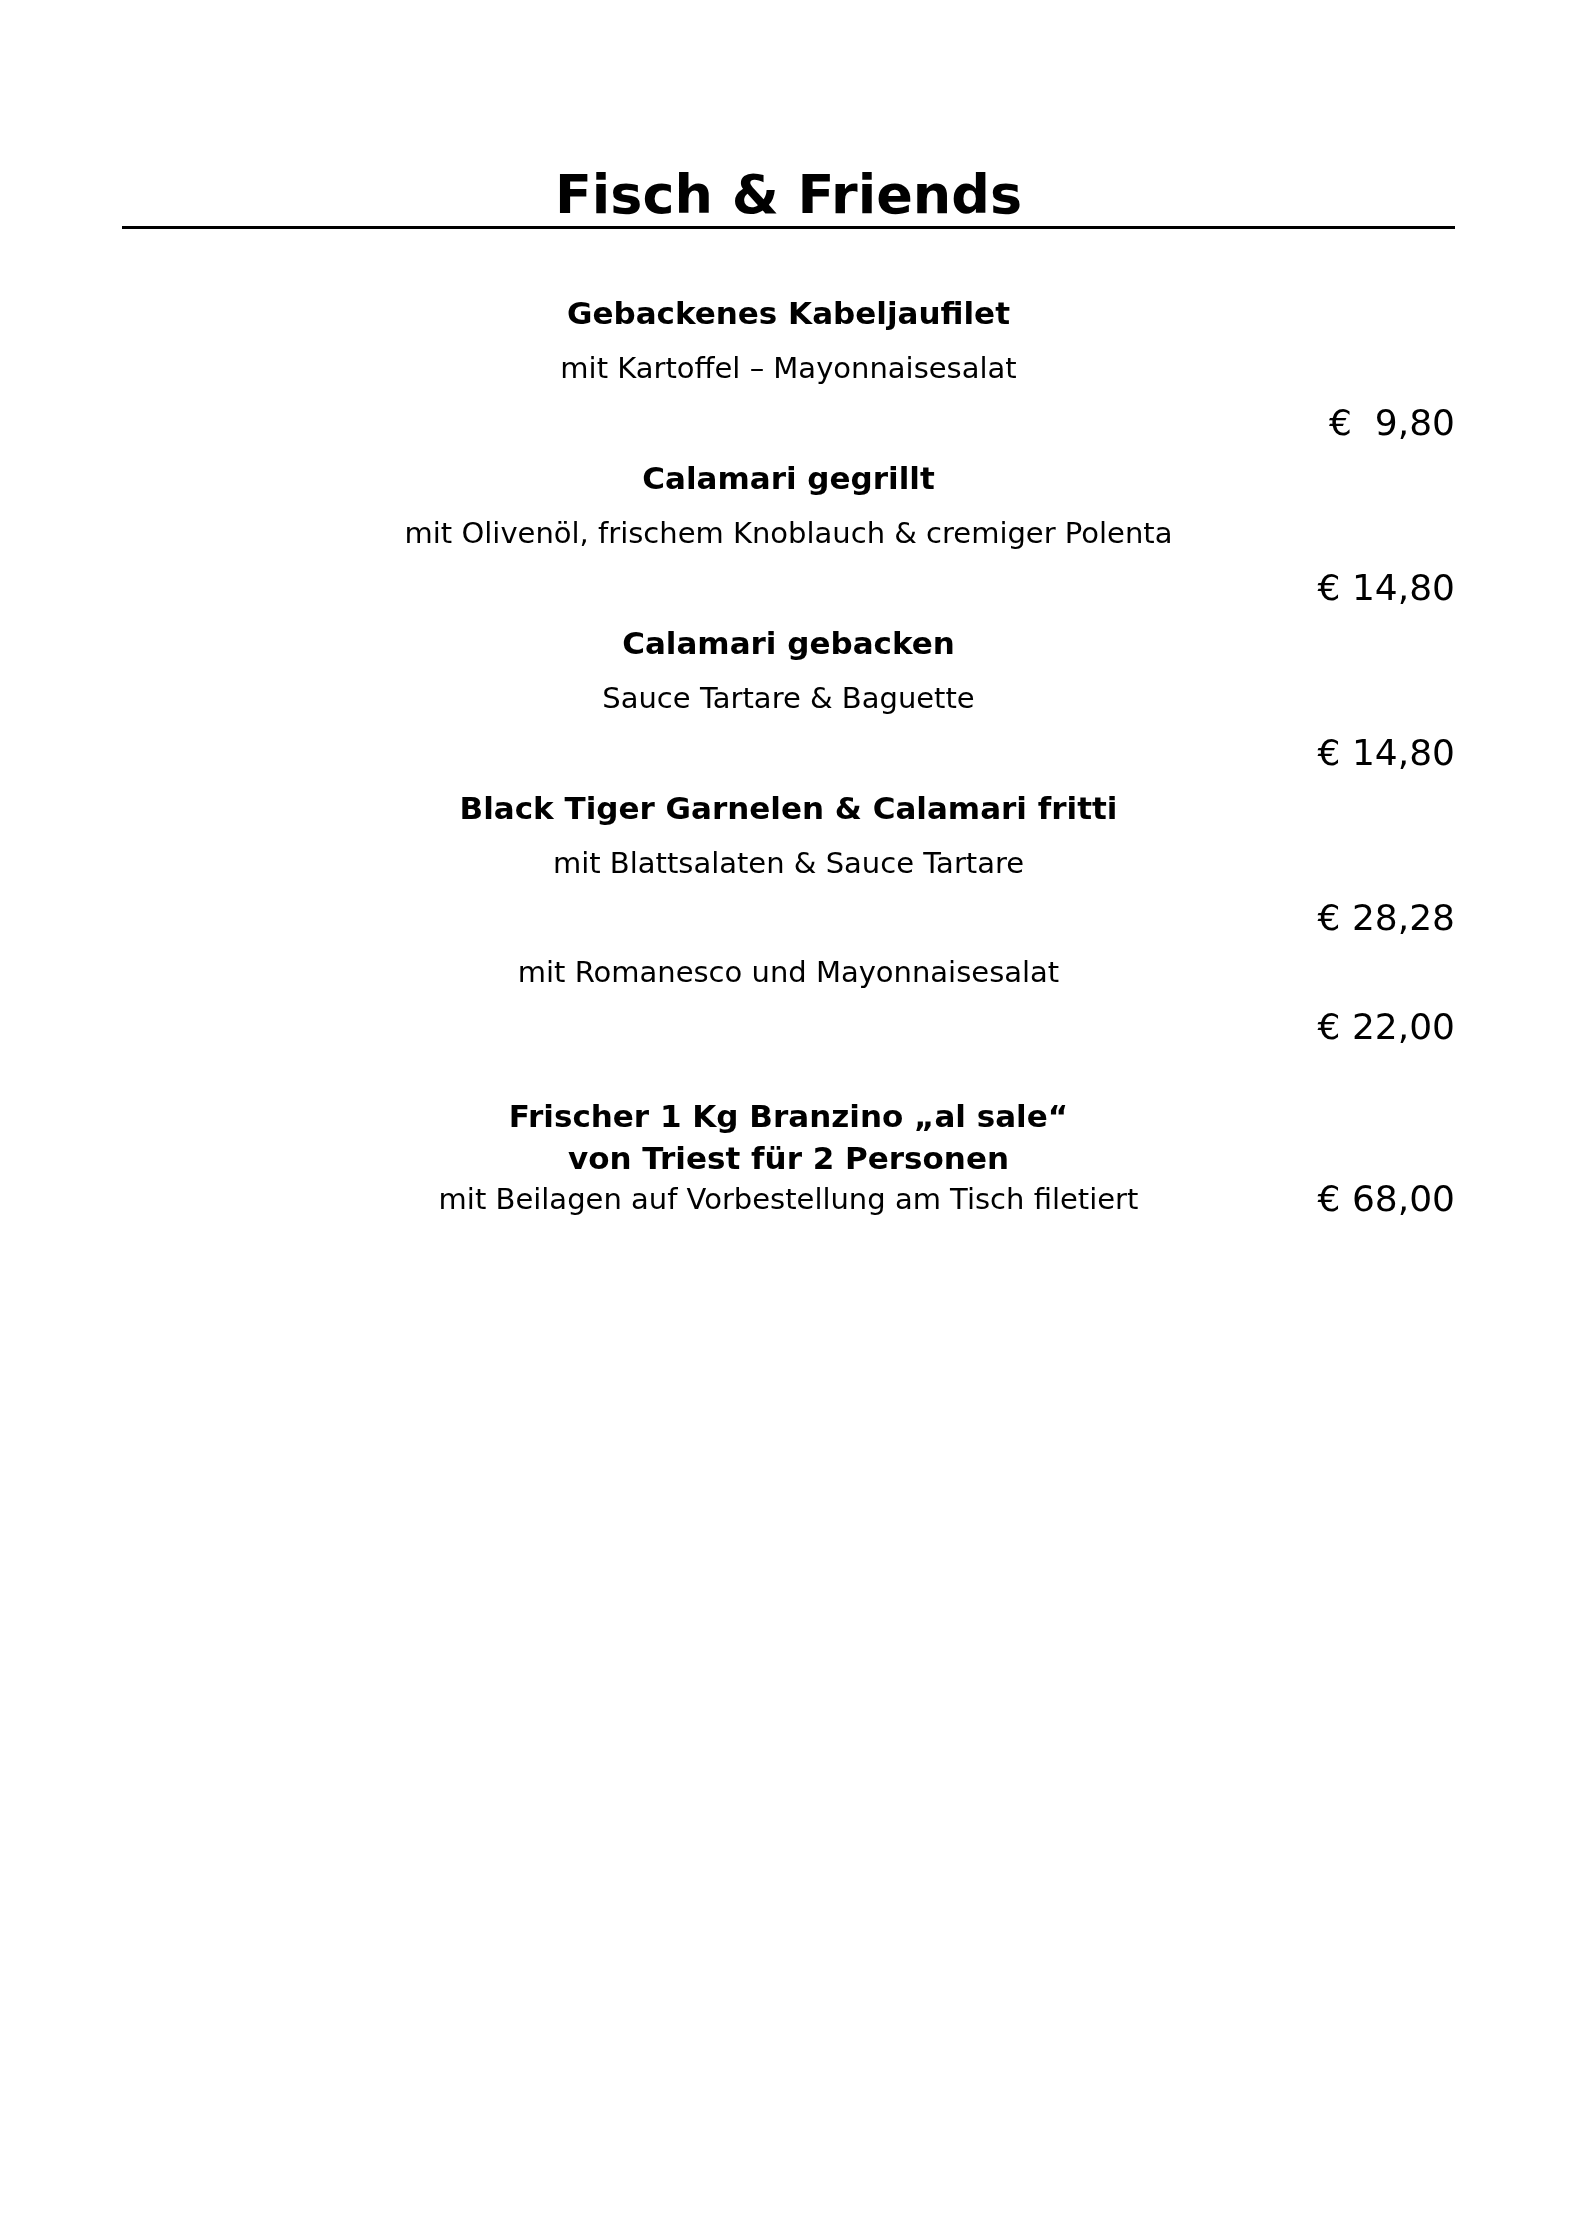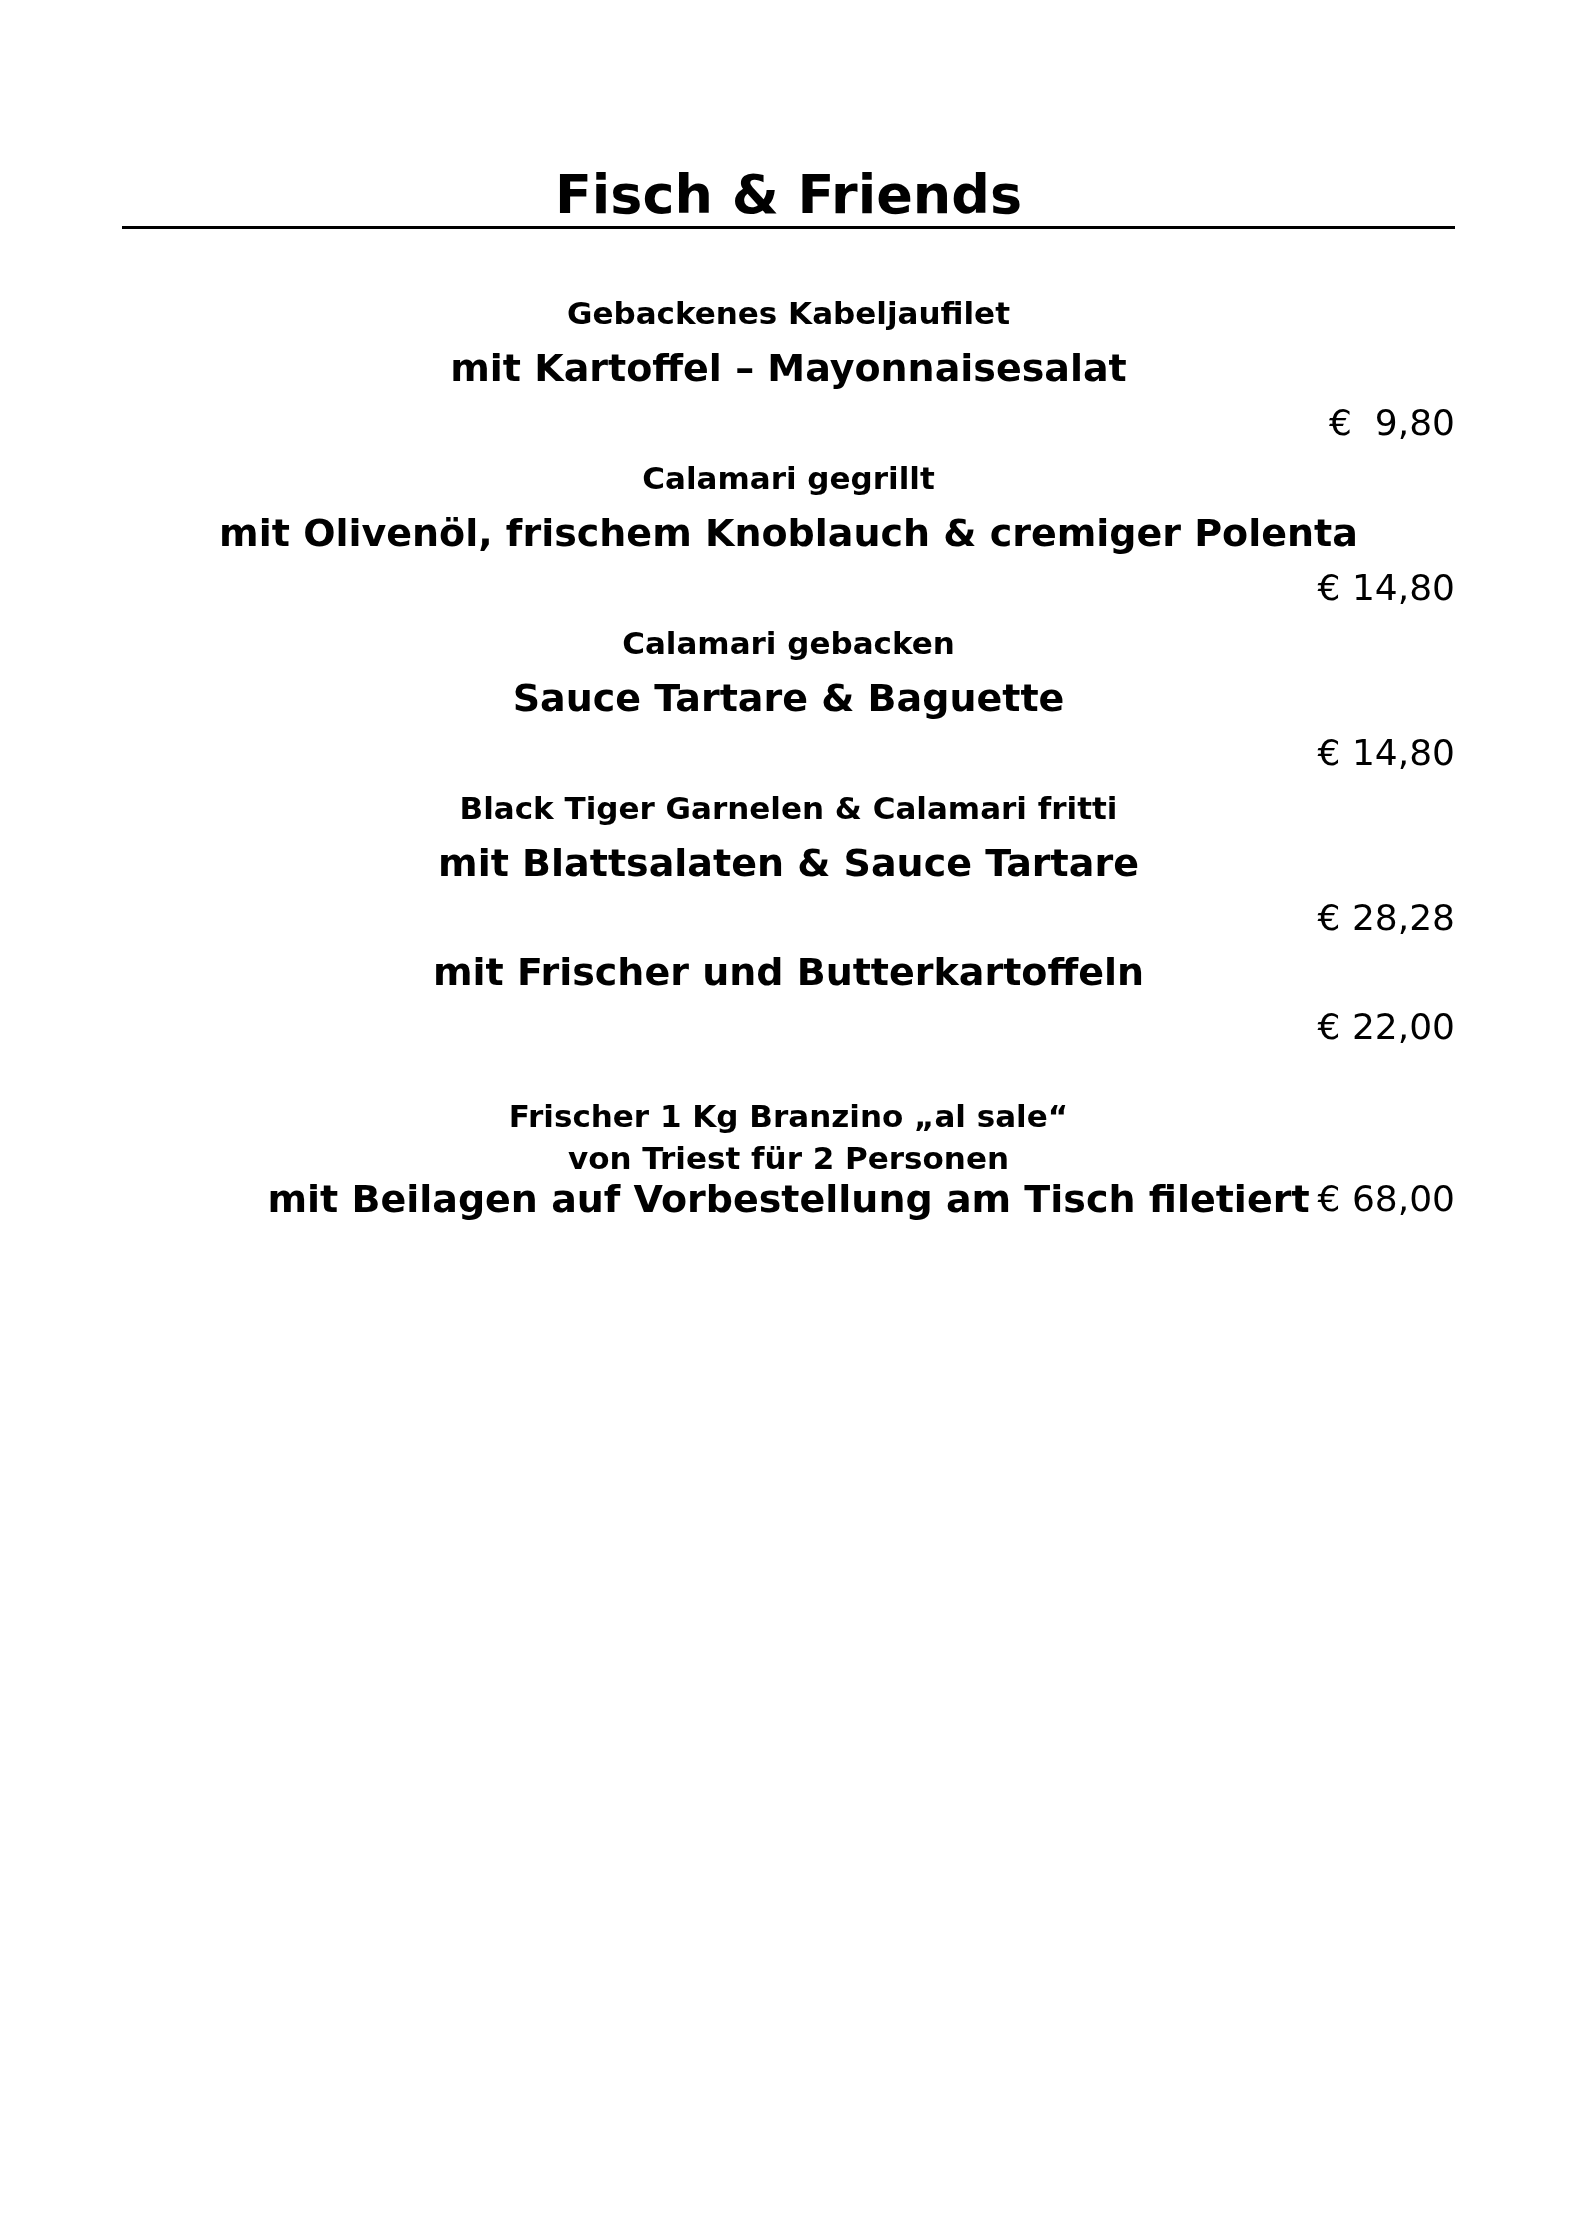"mit Kartoffel – Mayonnaisesalat" .item-desc { font-size: 38px -> 29px; font-weight: bold -> none }
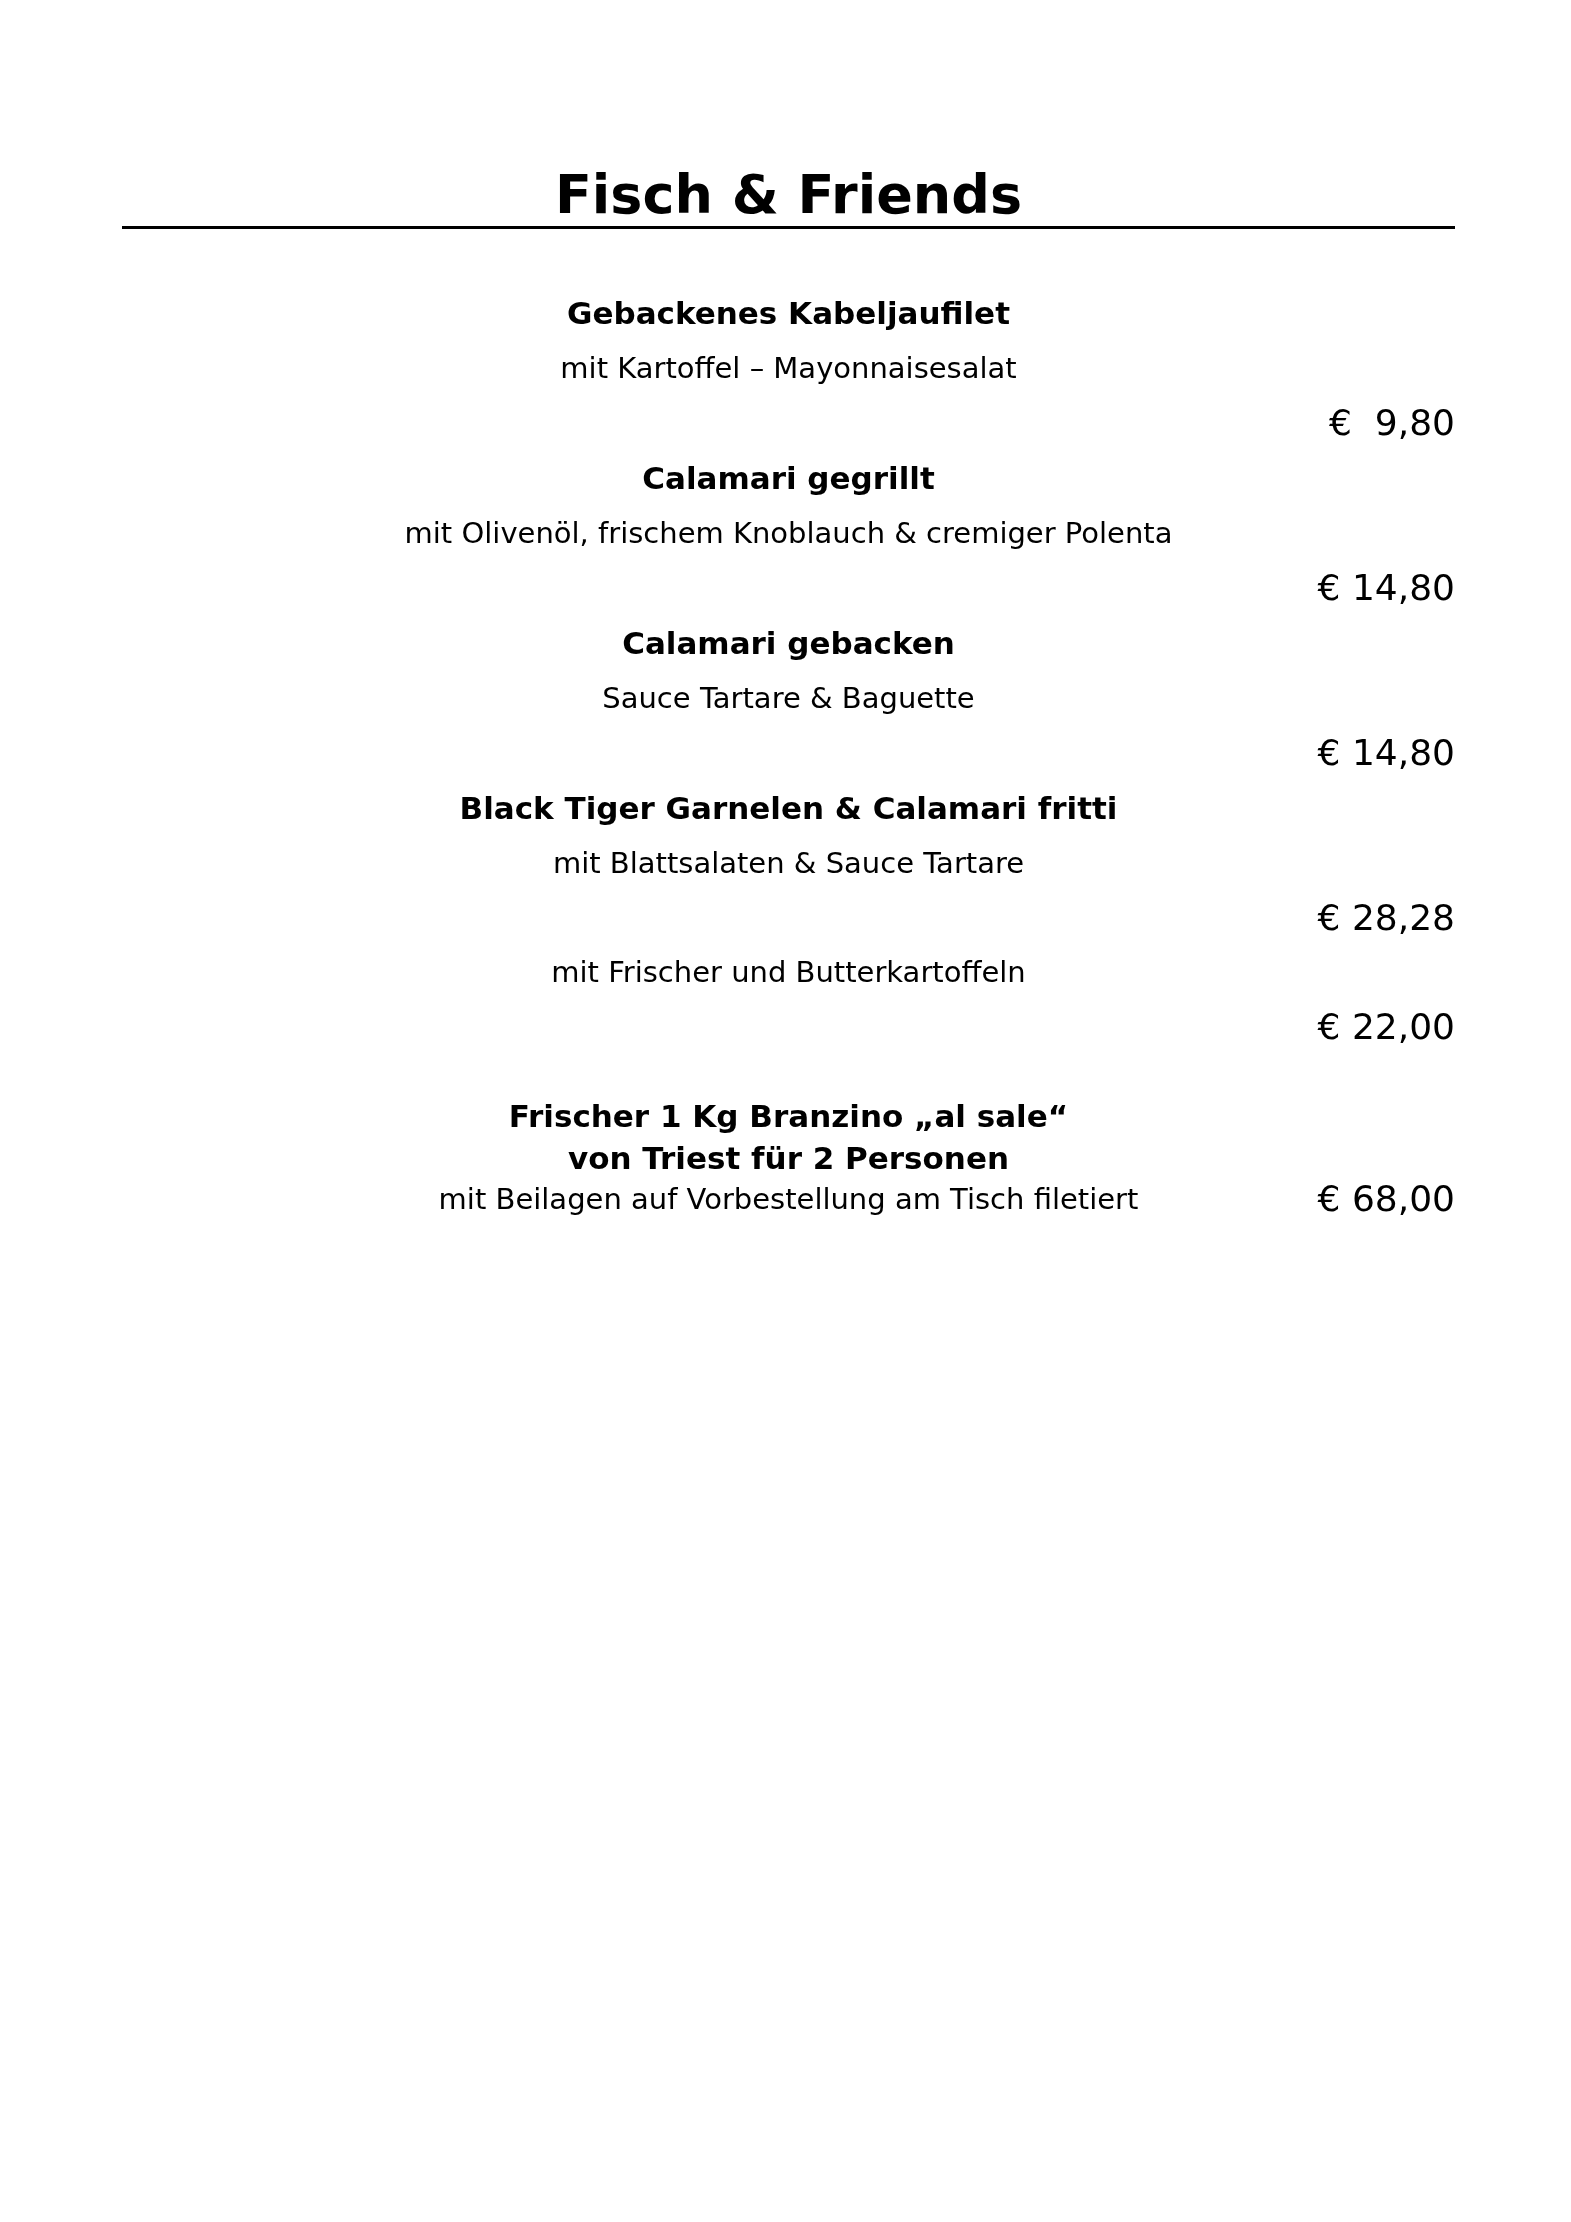"mit Frischer und Butterkartoffeln" div.item-desc { text: Frischer und Butterkartoffeln -> Romanesco und Mayonnaisesalat }
